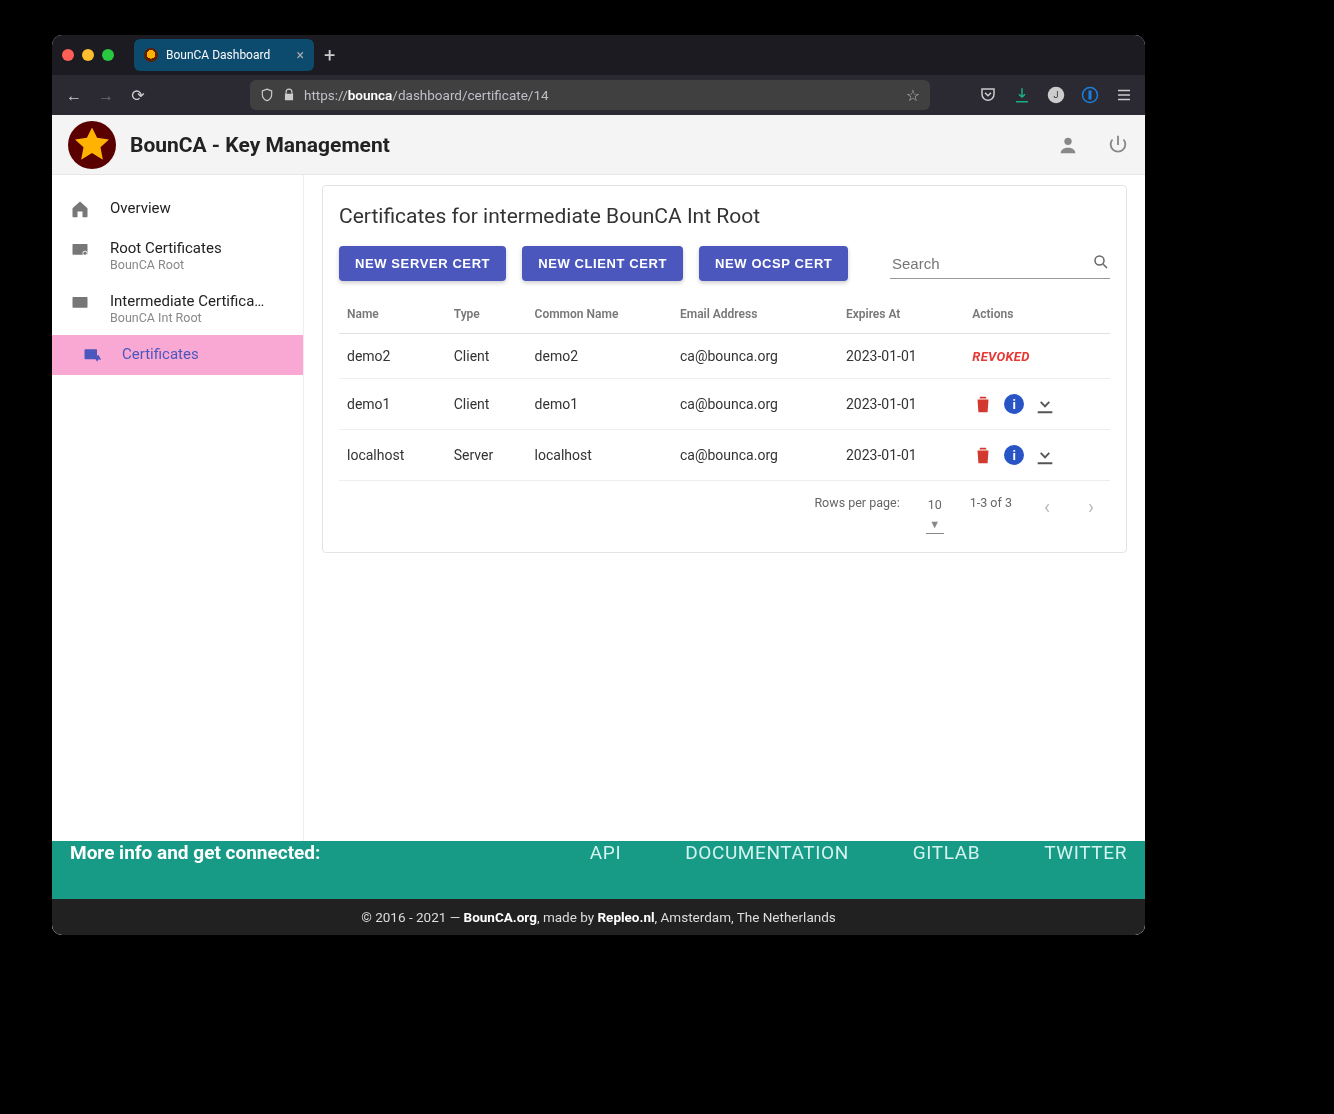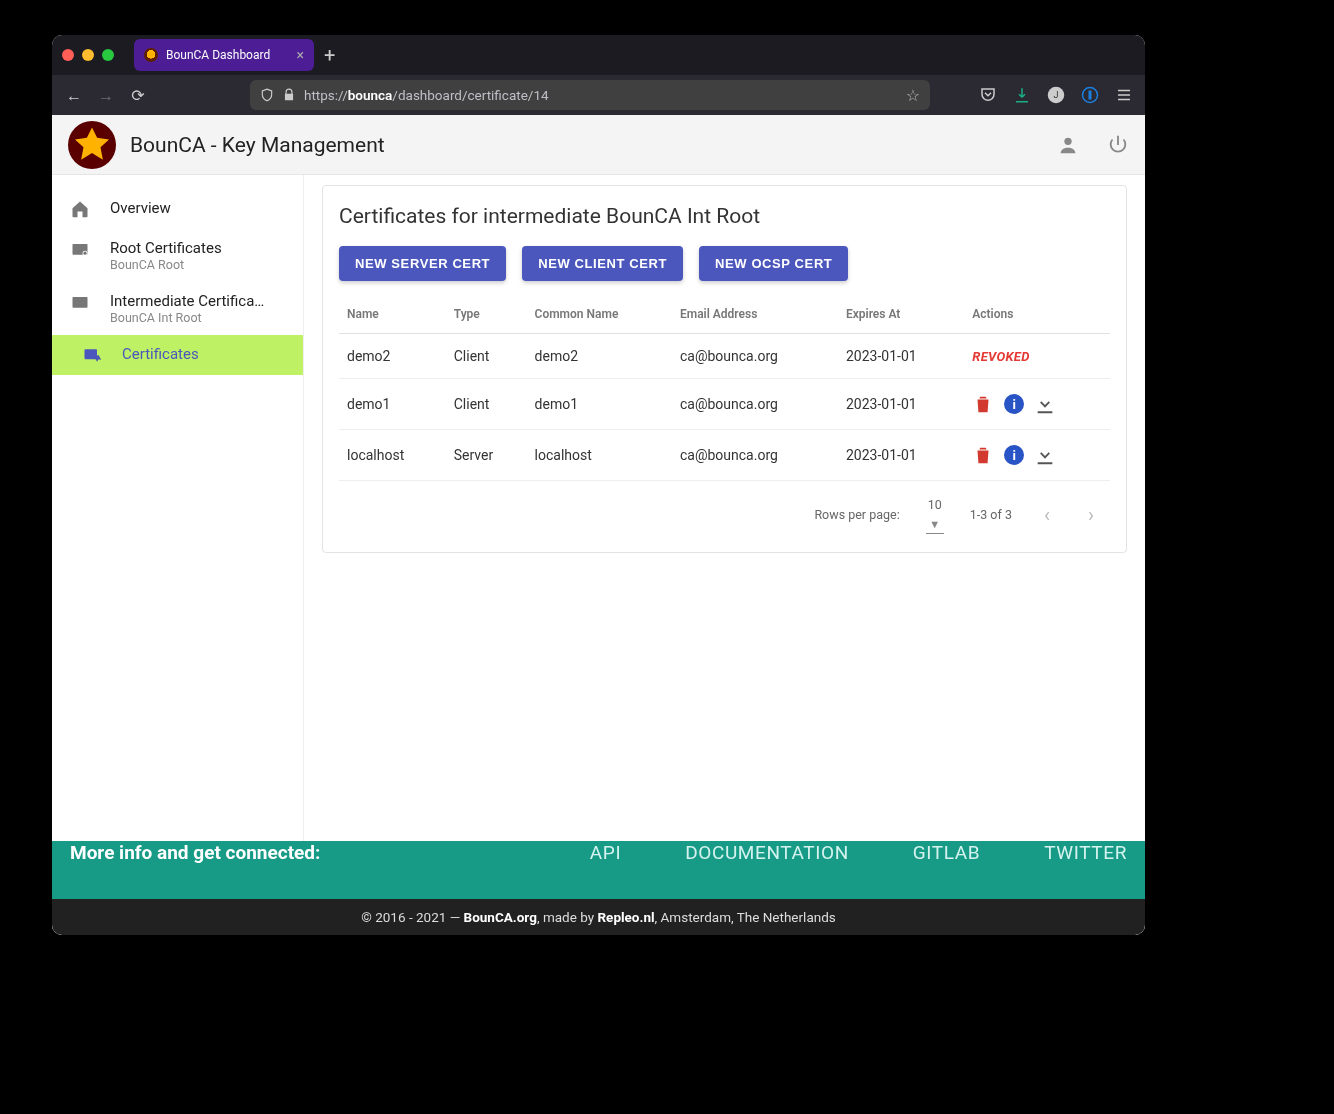"BounCA Dashboard" .tab { background: #4c1d95 -> #0c4a6e }
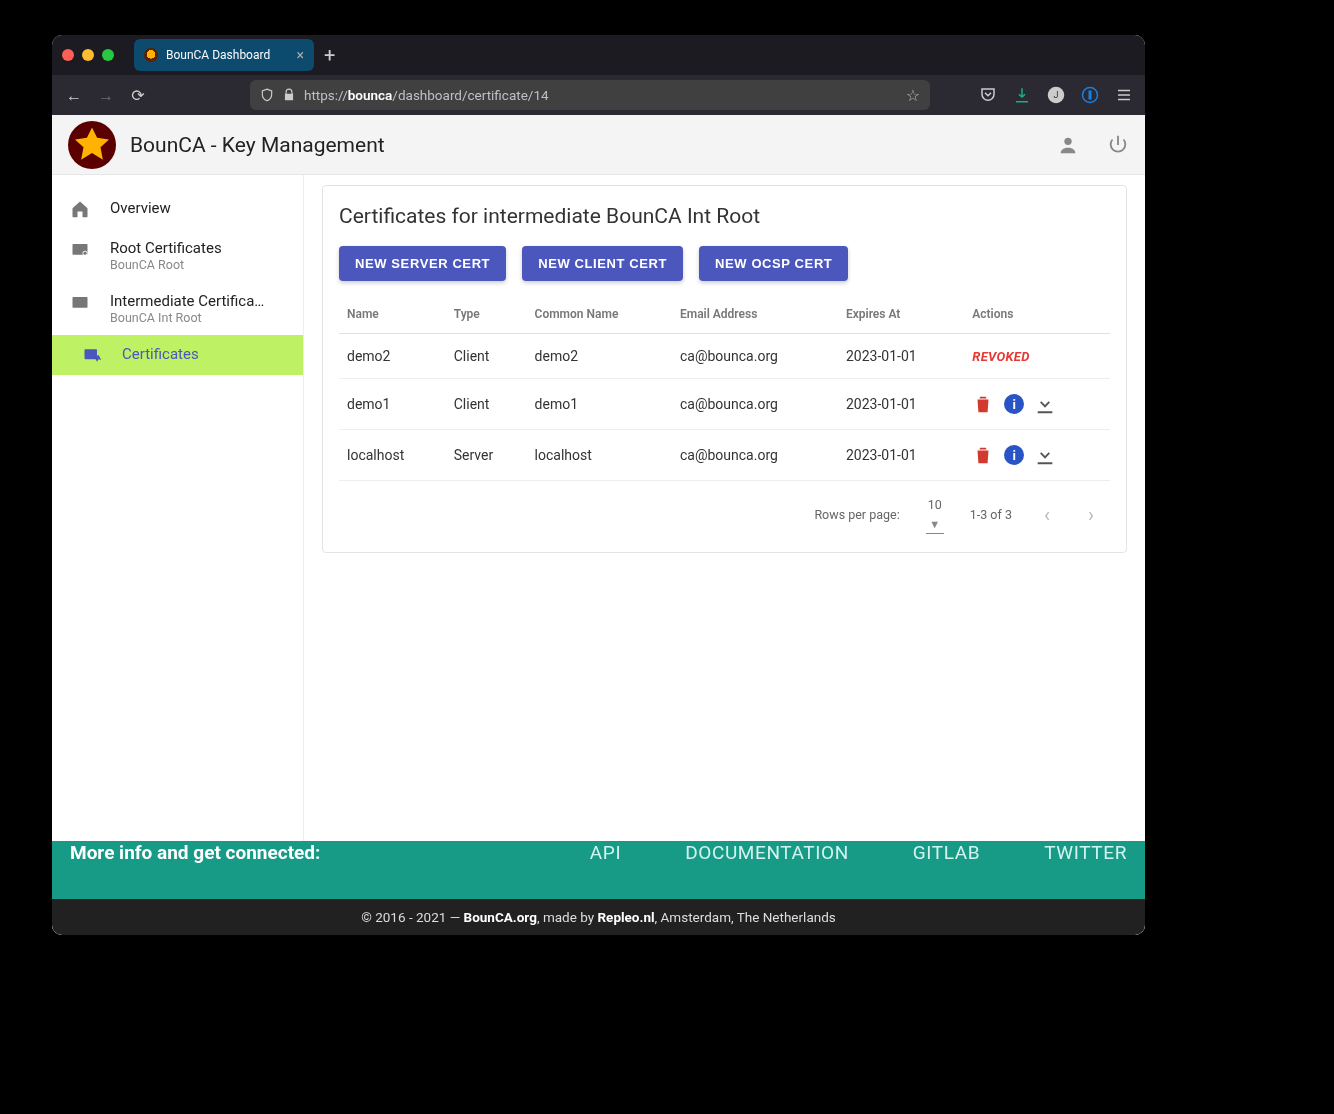"BounCA - Key Management" .app-title { font-weight: 400 -> 700 }
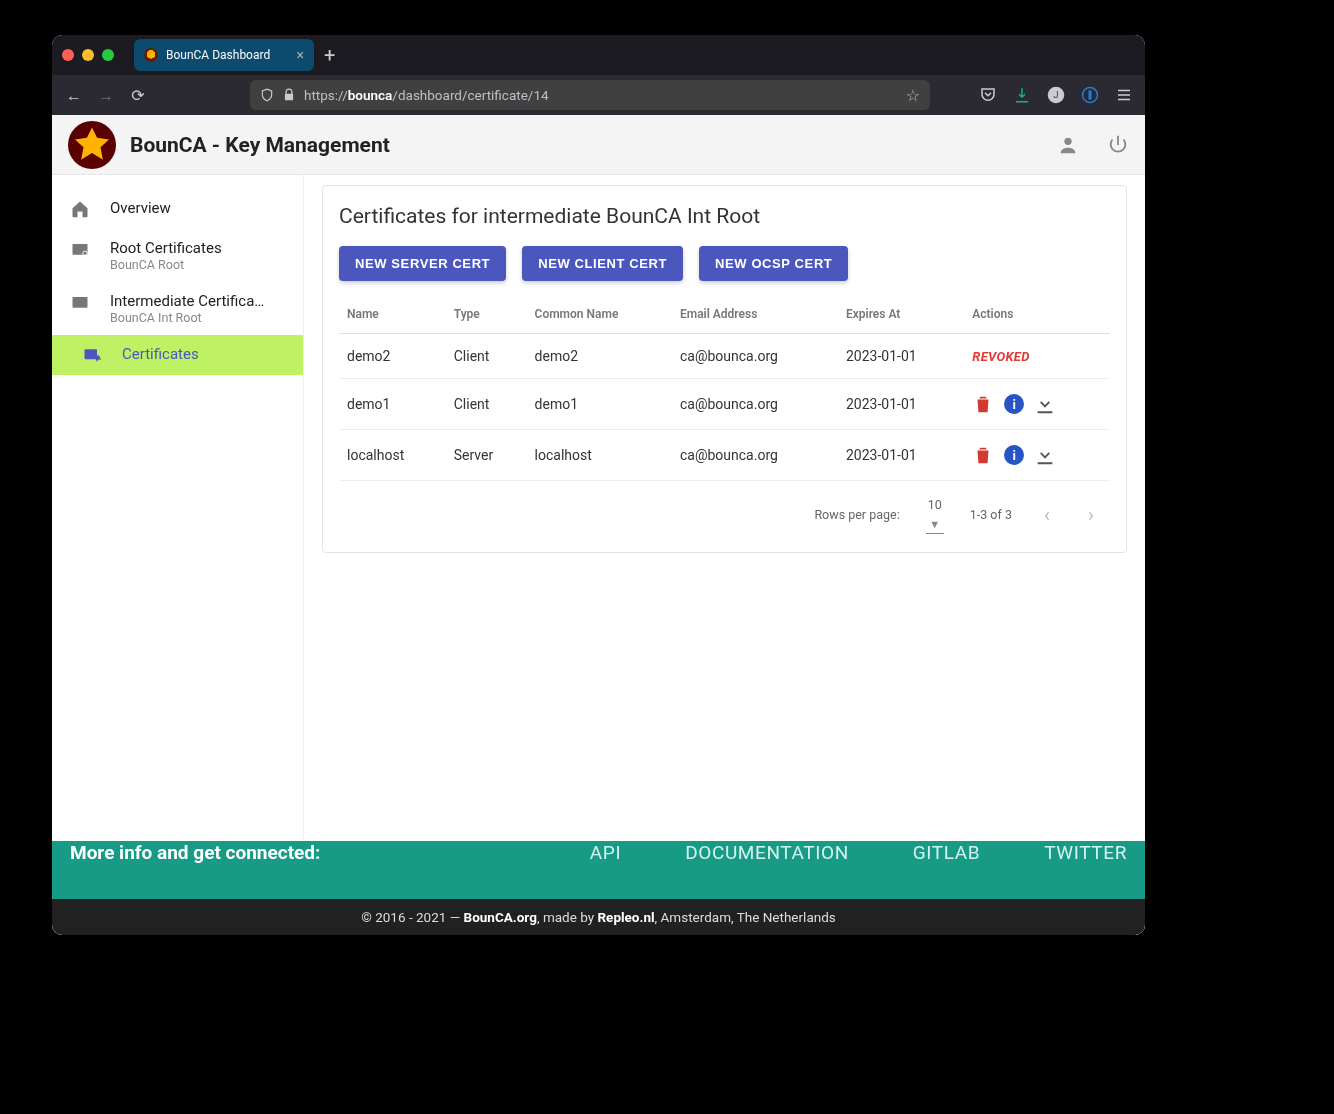"Search" div.search { html: none -> <div> <input> <span><svg> <circle></circle> <path></path> </svg></span> </div> }
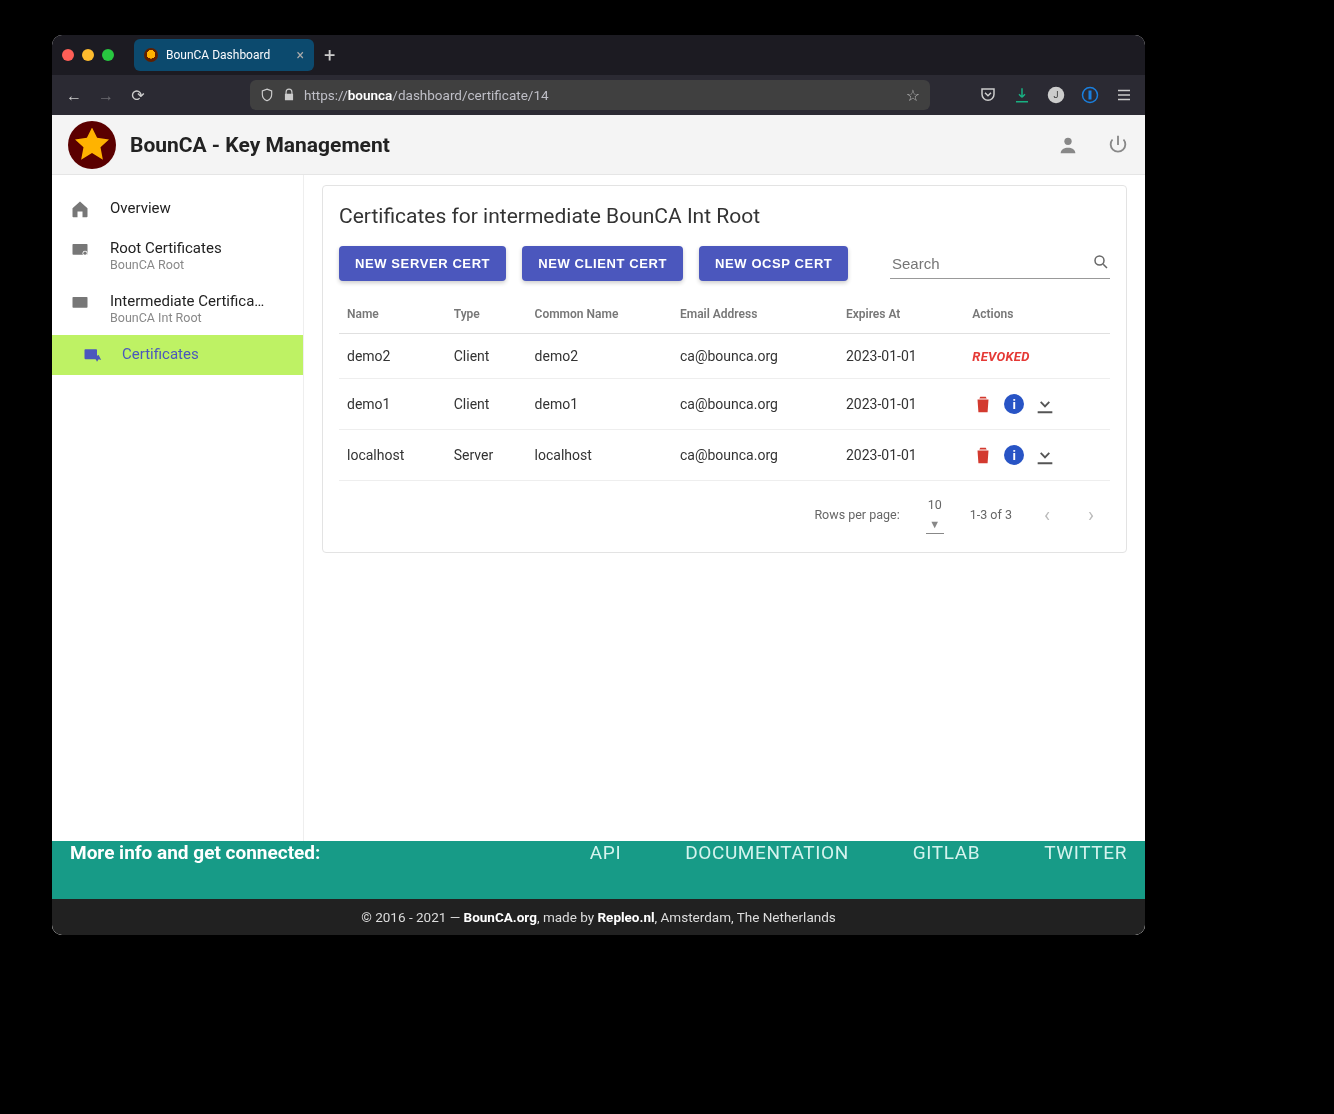"Certificates" .side-item.active { background: #bef264 -> #f9a8d4 }
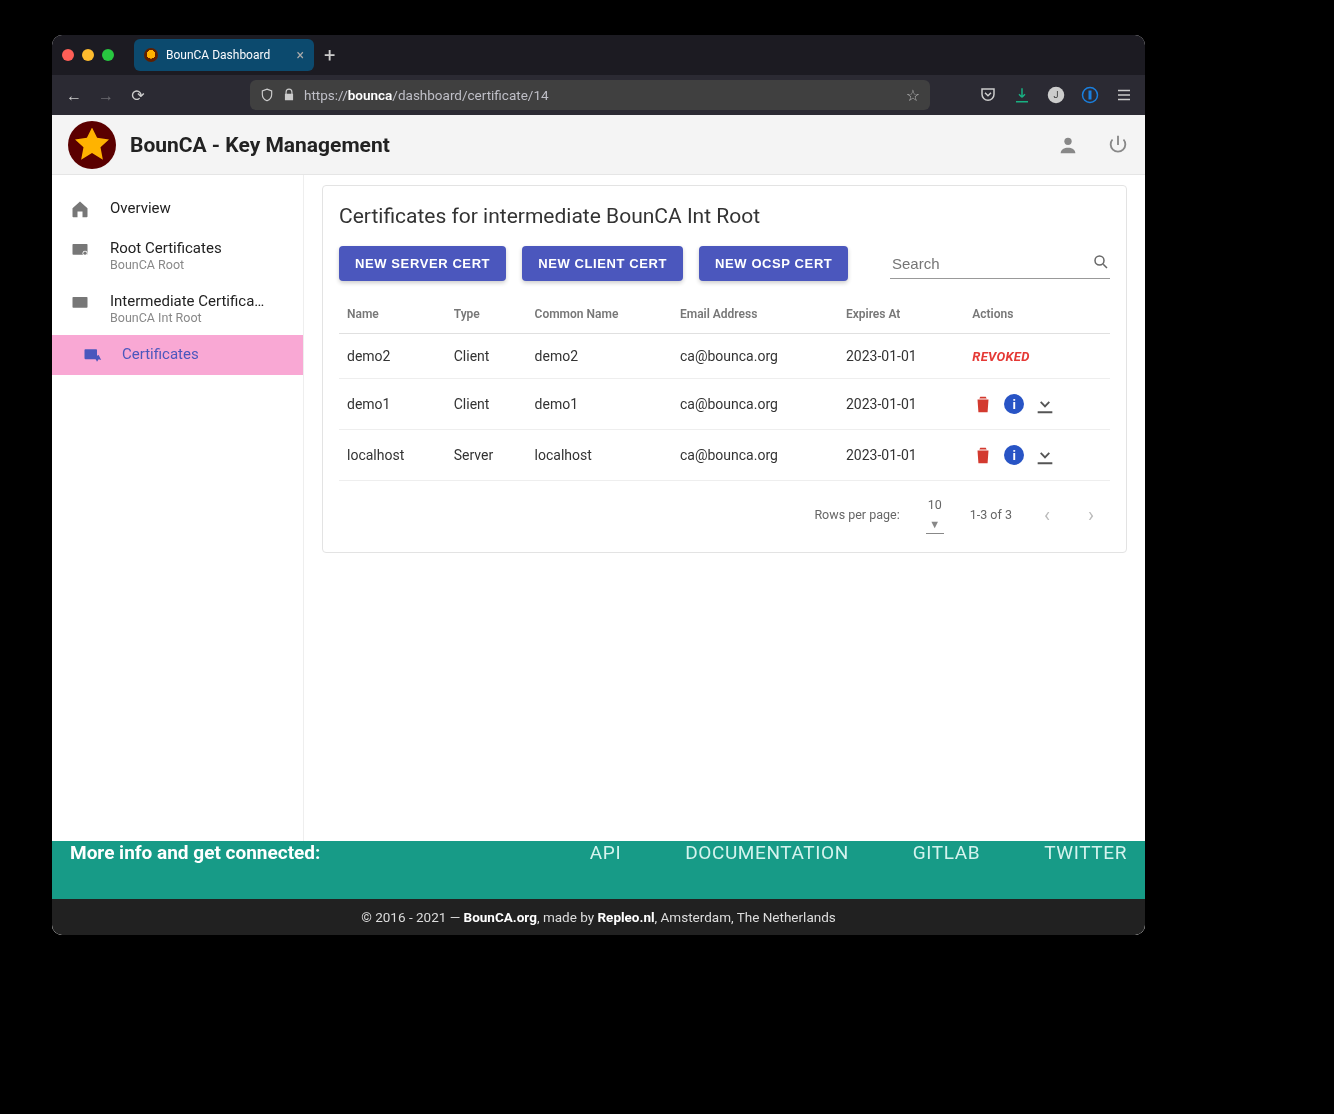"Rows per page:" .pager { align-items: center -> none }
